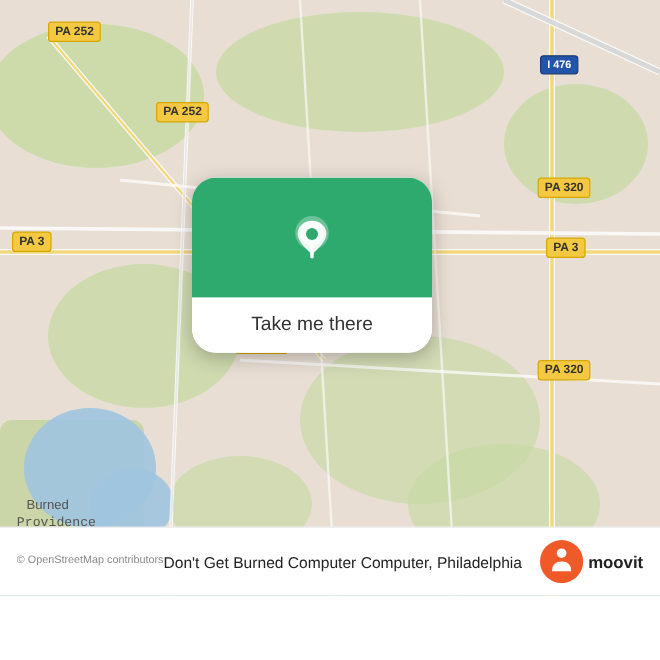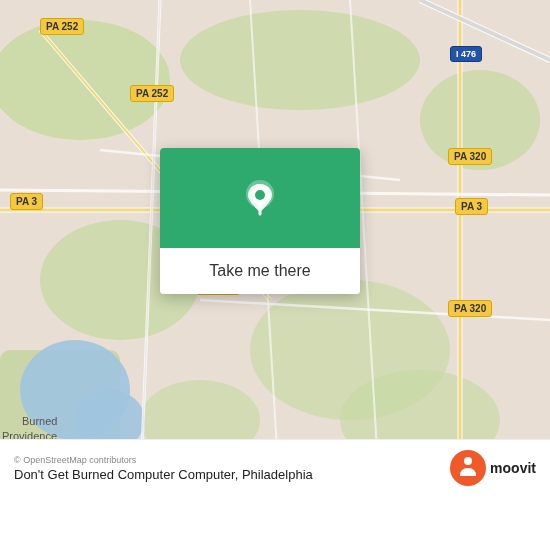"Take me there" .popup-card { border-radius: 4px -> 20px }
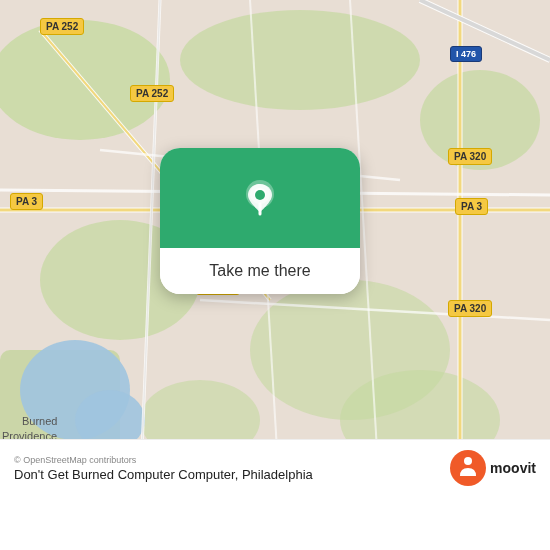"Providence" div.area-label { font-family: none -> Liberation Mono, monospace; left: 2px -> 14px }
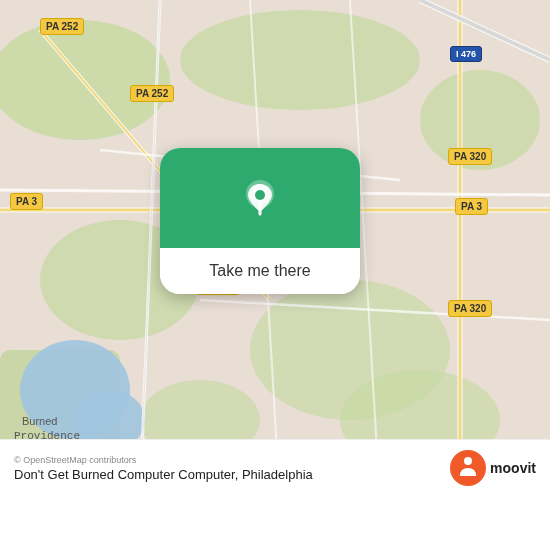"© OpenStreetMap contributors" .bottom-bar-left { flex-direction: column -> row }
